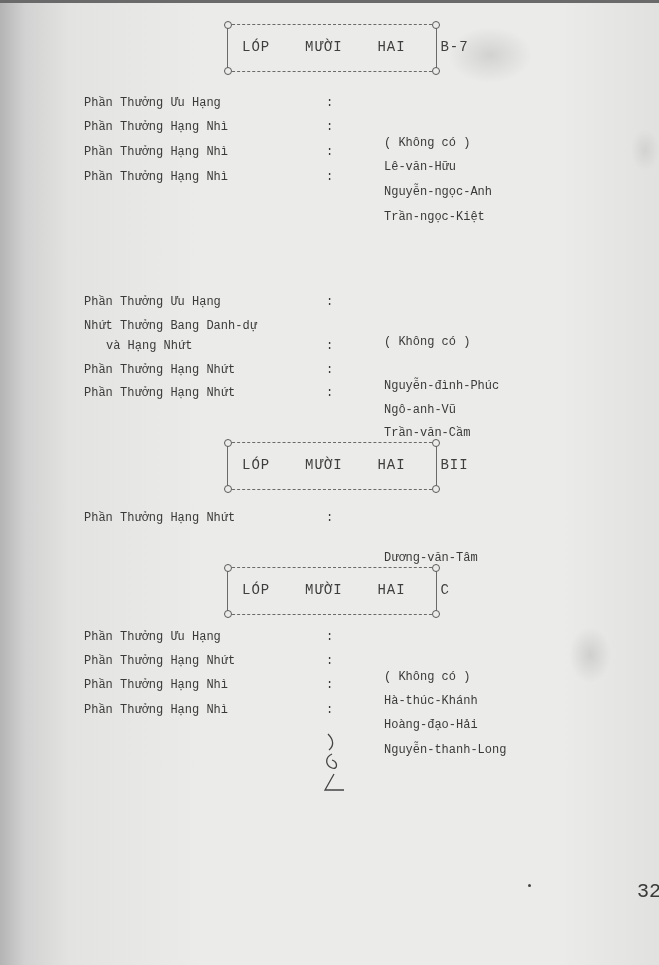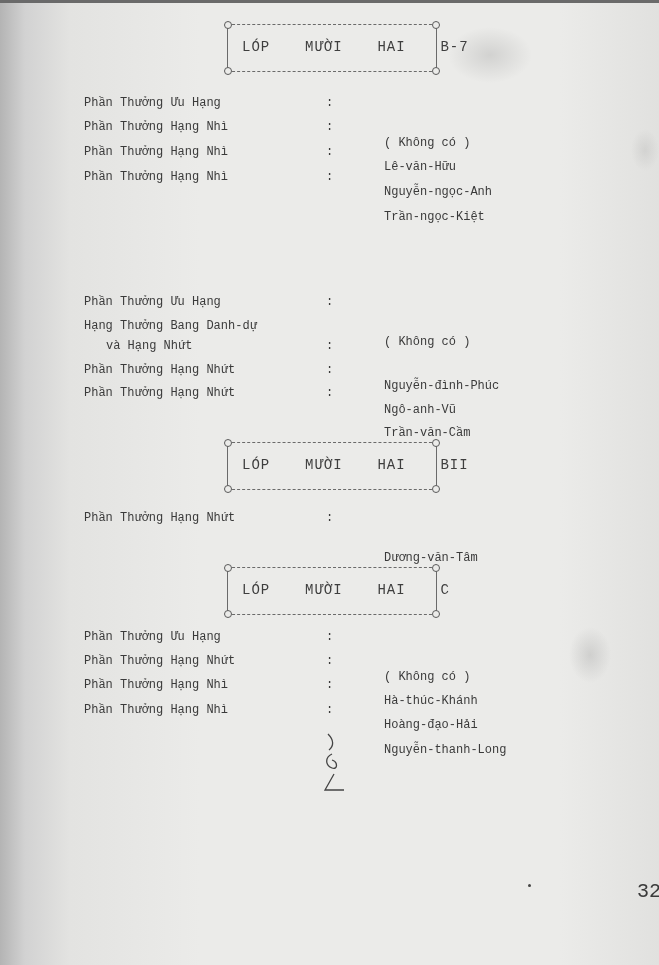"Hạng Thưởng Bang Danh-dự" span.award { text: Hạng -> Nhứt }
